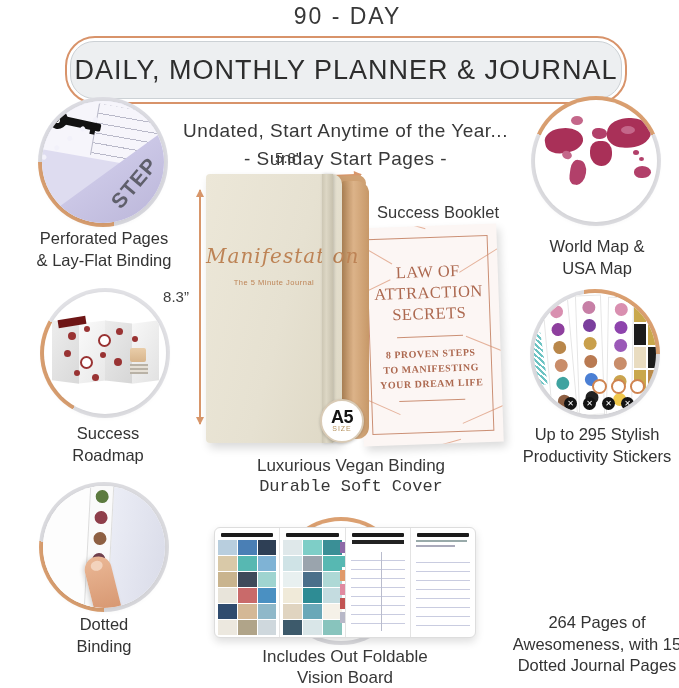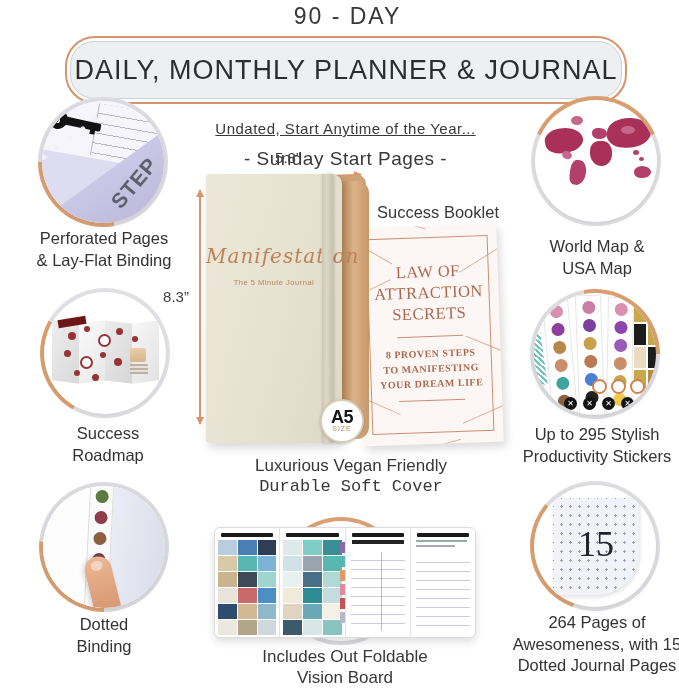"Undated, Start Anytime of the" .sub1 { font-size: 15px -> 19px; text-decoration: underline -> none }
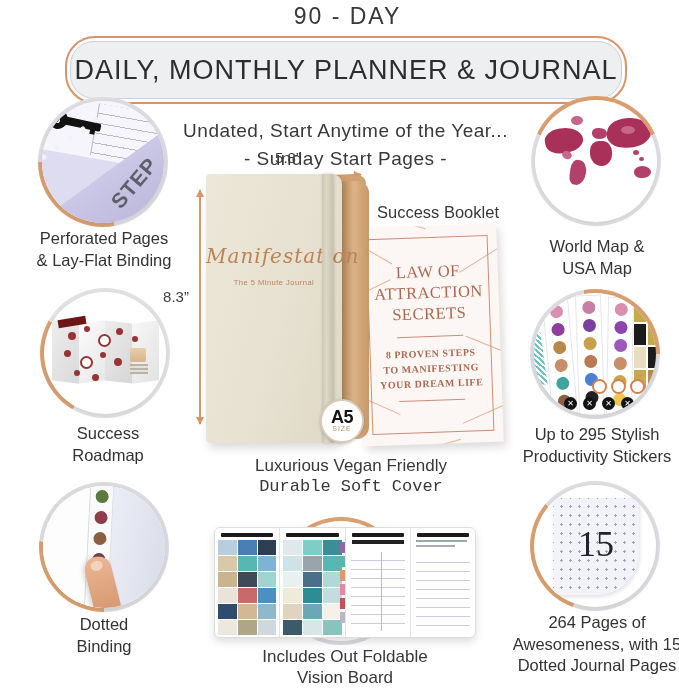"Luxurious Vegan Friendly" div.txt { text: Friendly -> Binding }
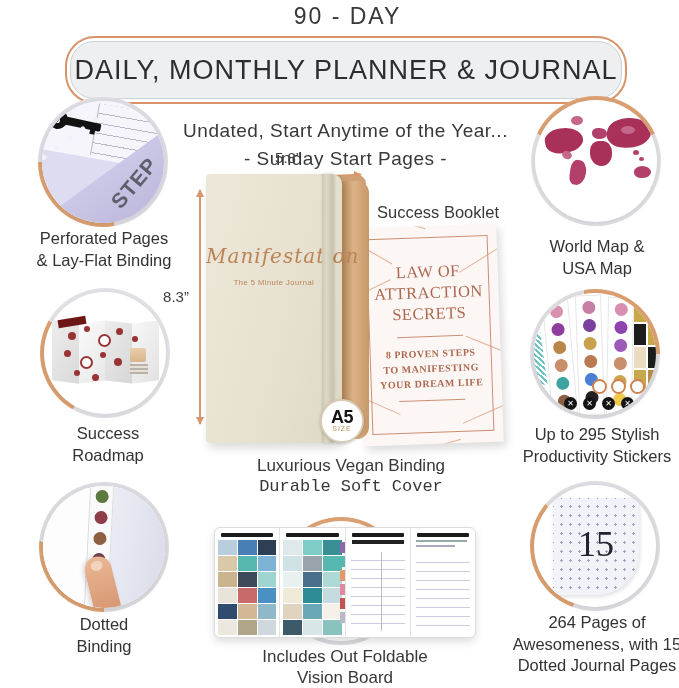"15" div.feature { html: <div> <div> <div></div> <div>15</div> </div> </div> -> none }
